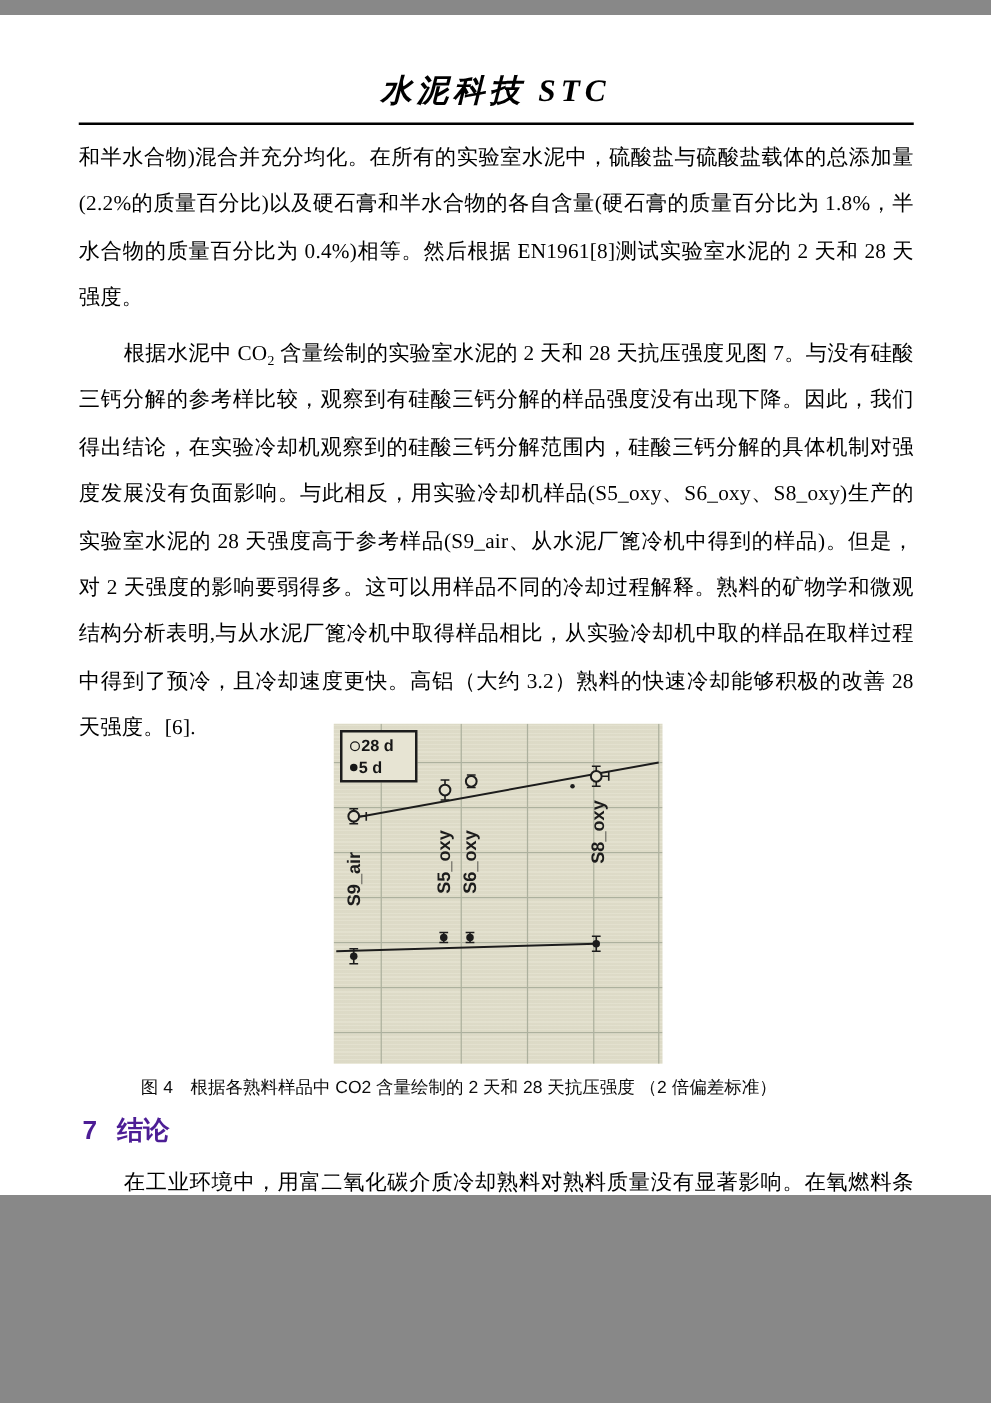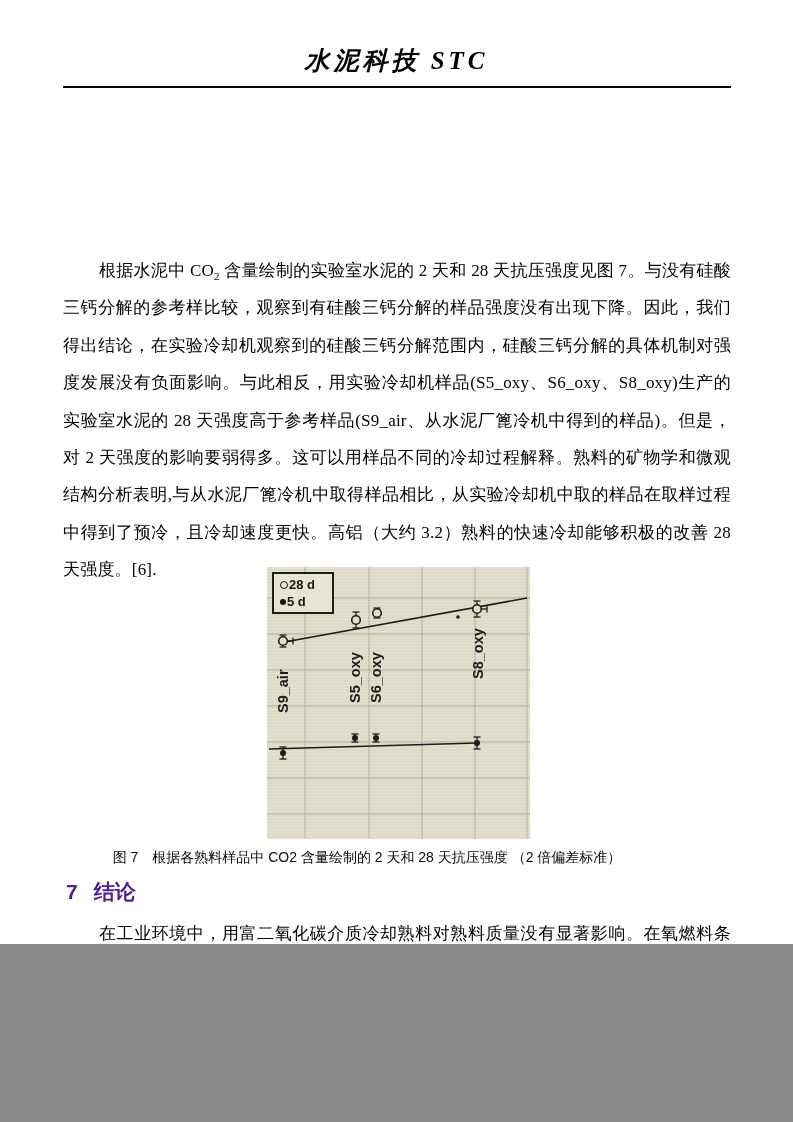"水泥科技 STC" .page { margin: 0 auto -> 12px auto }
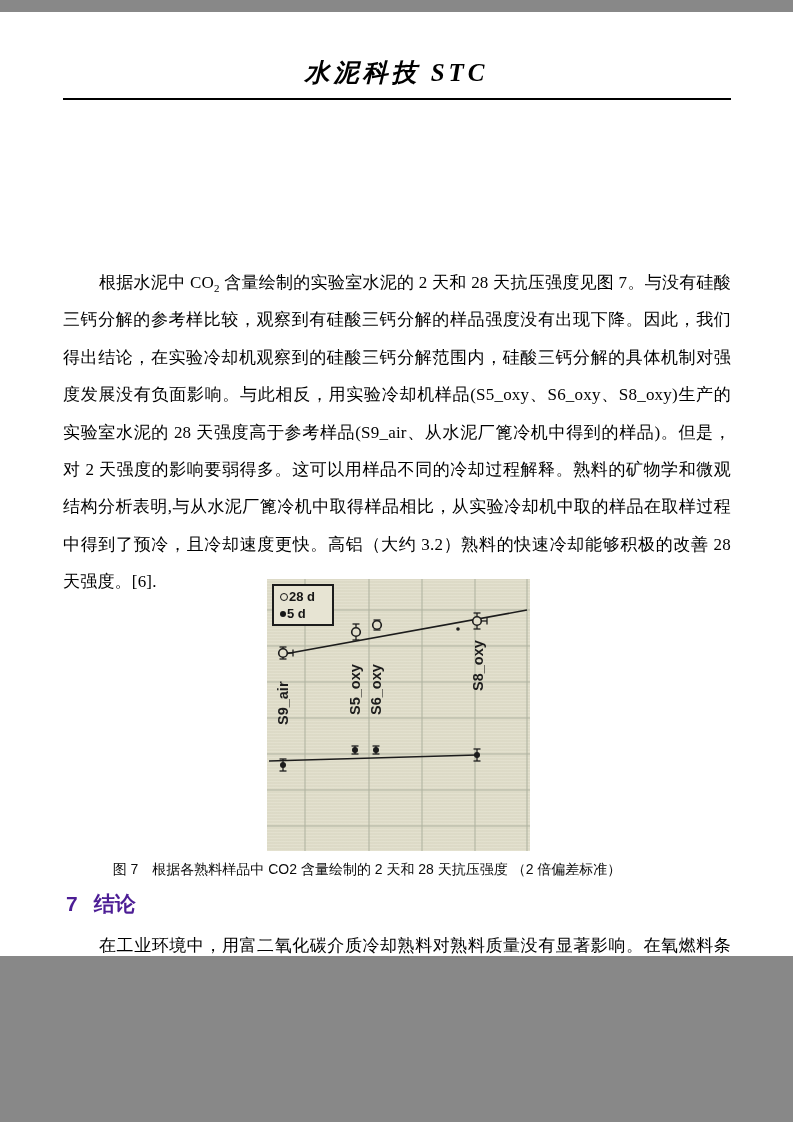"和半水合物)混合并充分均化。在所有的实验室水泥中，硫酸盐与硫酸盐载体的总添加量(" p.body-par { html: none -> <p>和半水合物)混合并充分均化。在所有的实验室水泥中，硫酸盐与硫酸盐载体的总添加量(2.2%的质量百分比)以及硬石膏和半水合物的各自含量(硬石膏的质量百分比为 1.8%，半水合物的质量百分比为 0.4%)相等。然后根据 EN1961[8]测试实验室水泥的 2 天和 28 天强度。</p> }
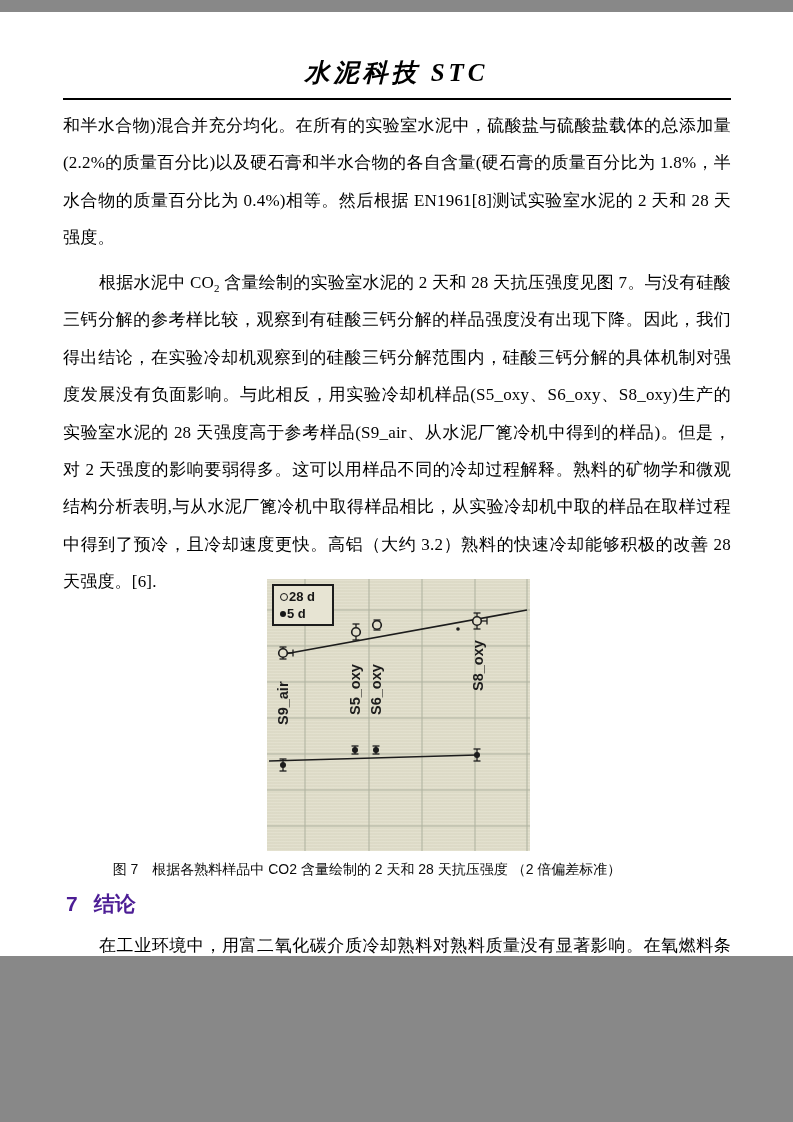"图 7" span.cap-label { text: 7 -> 4 }
